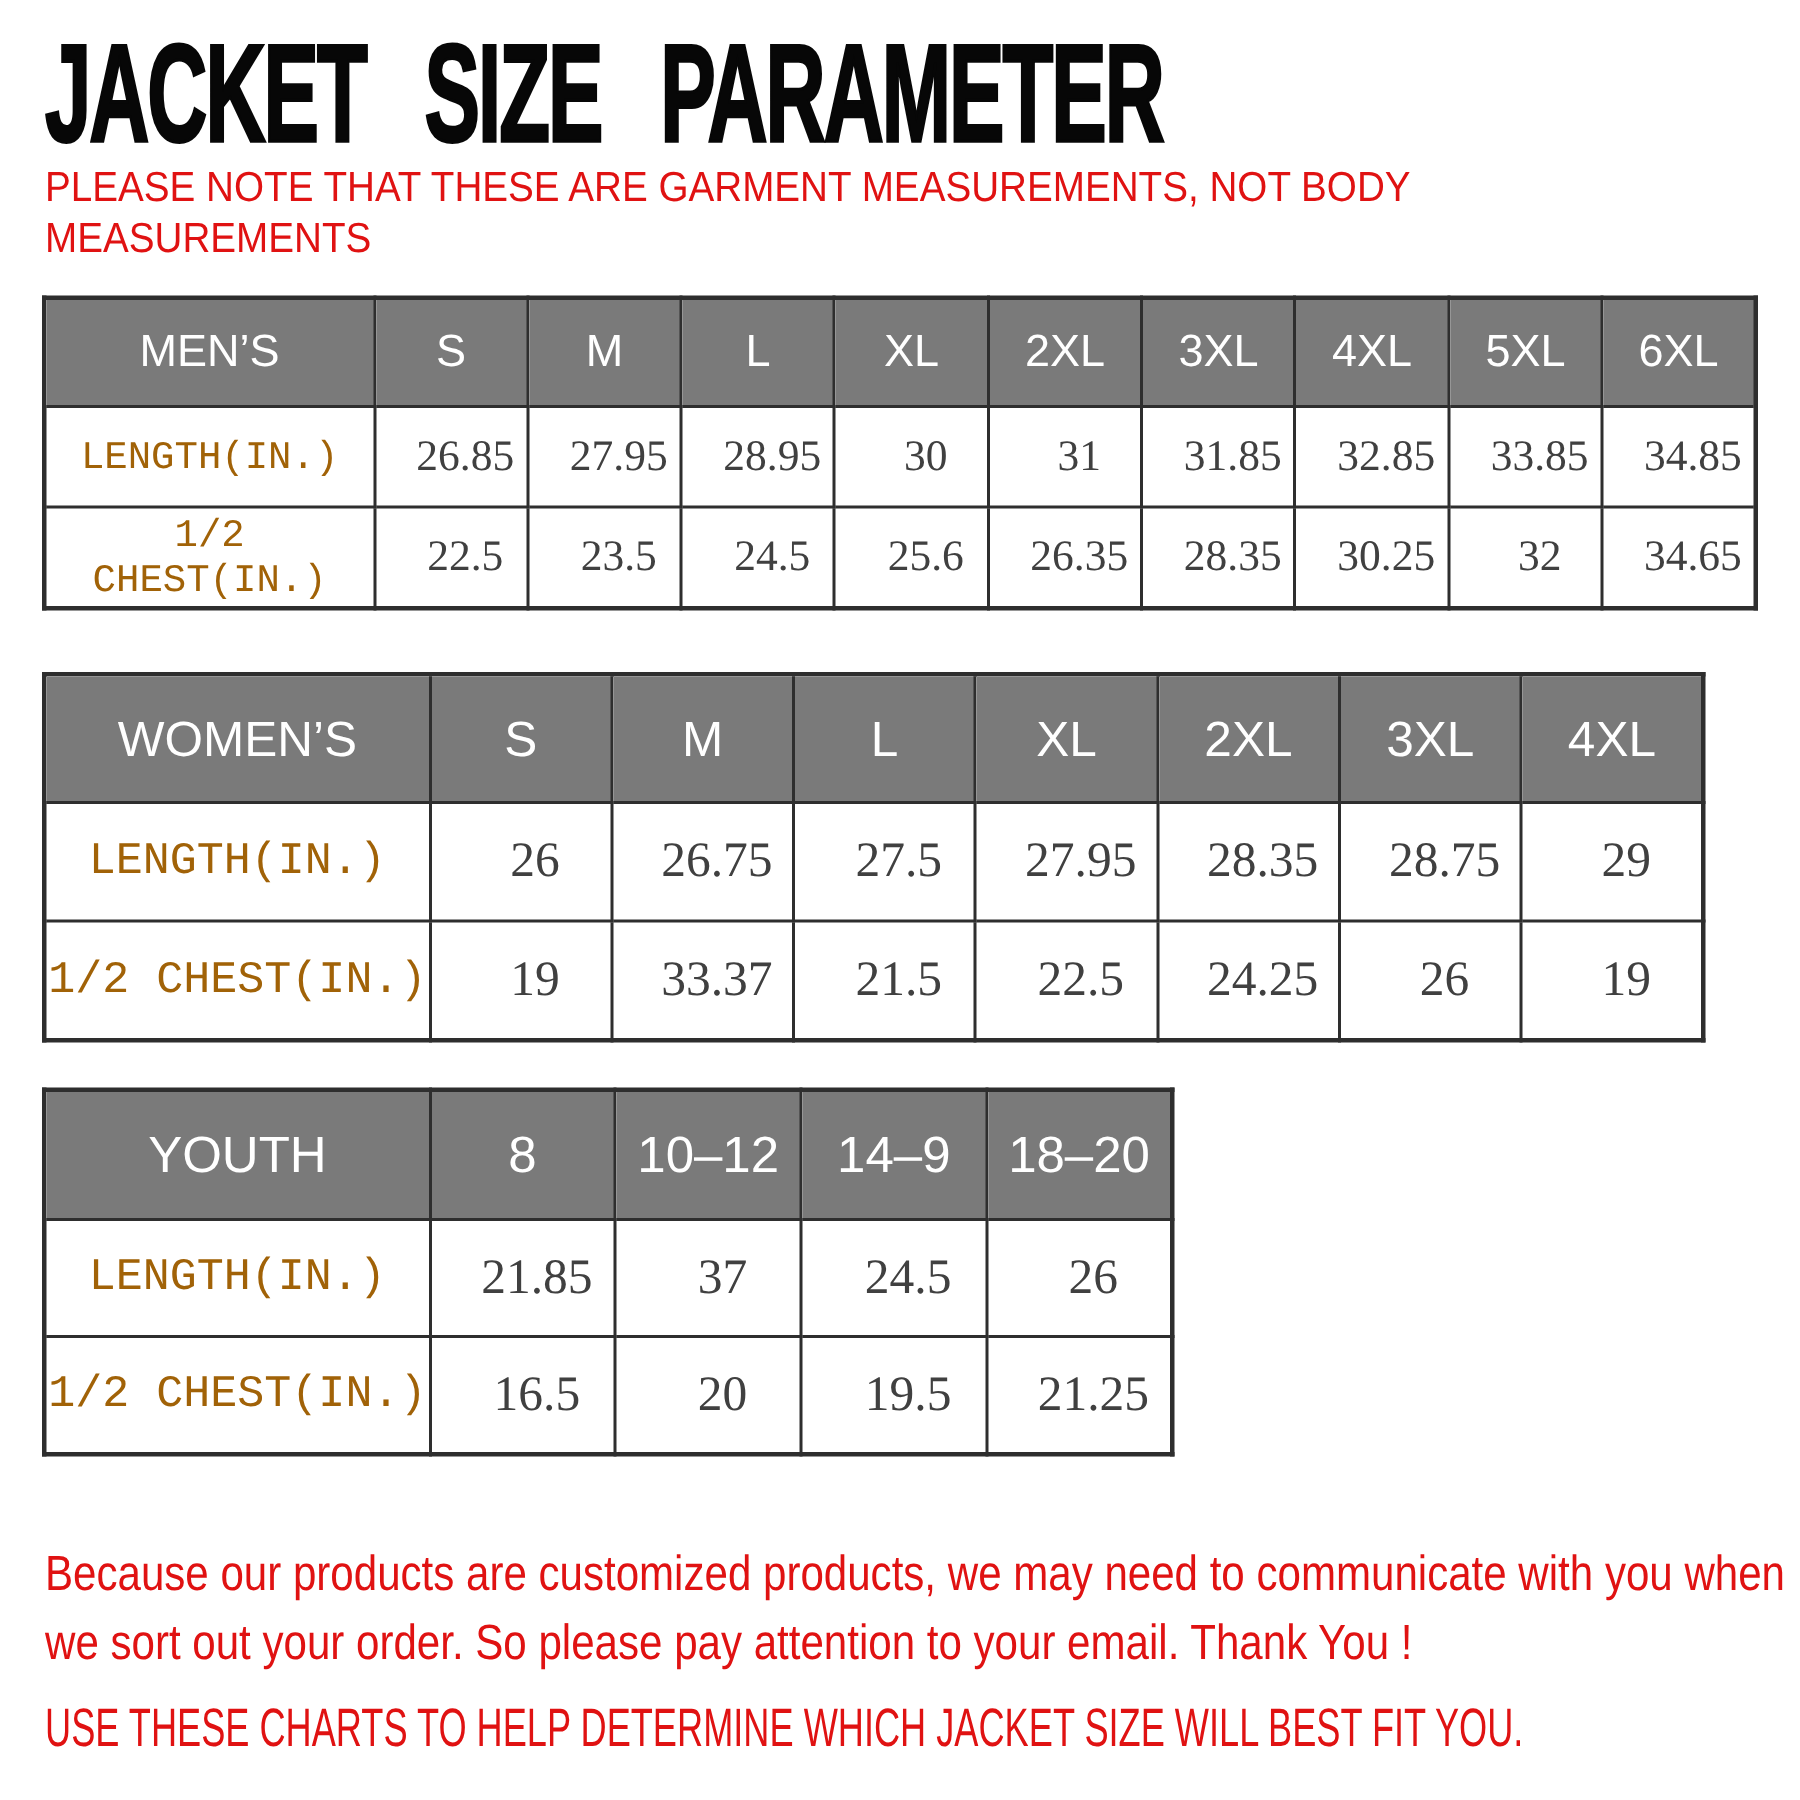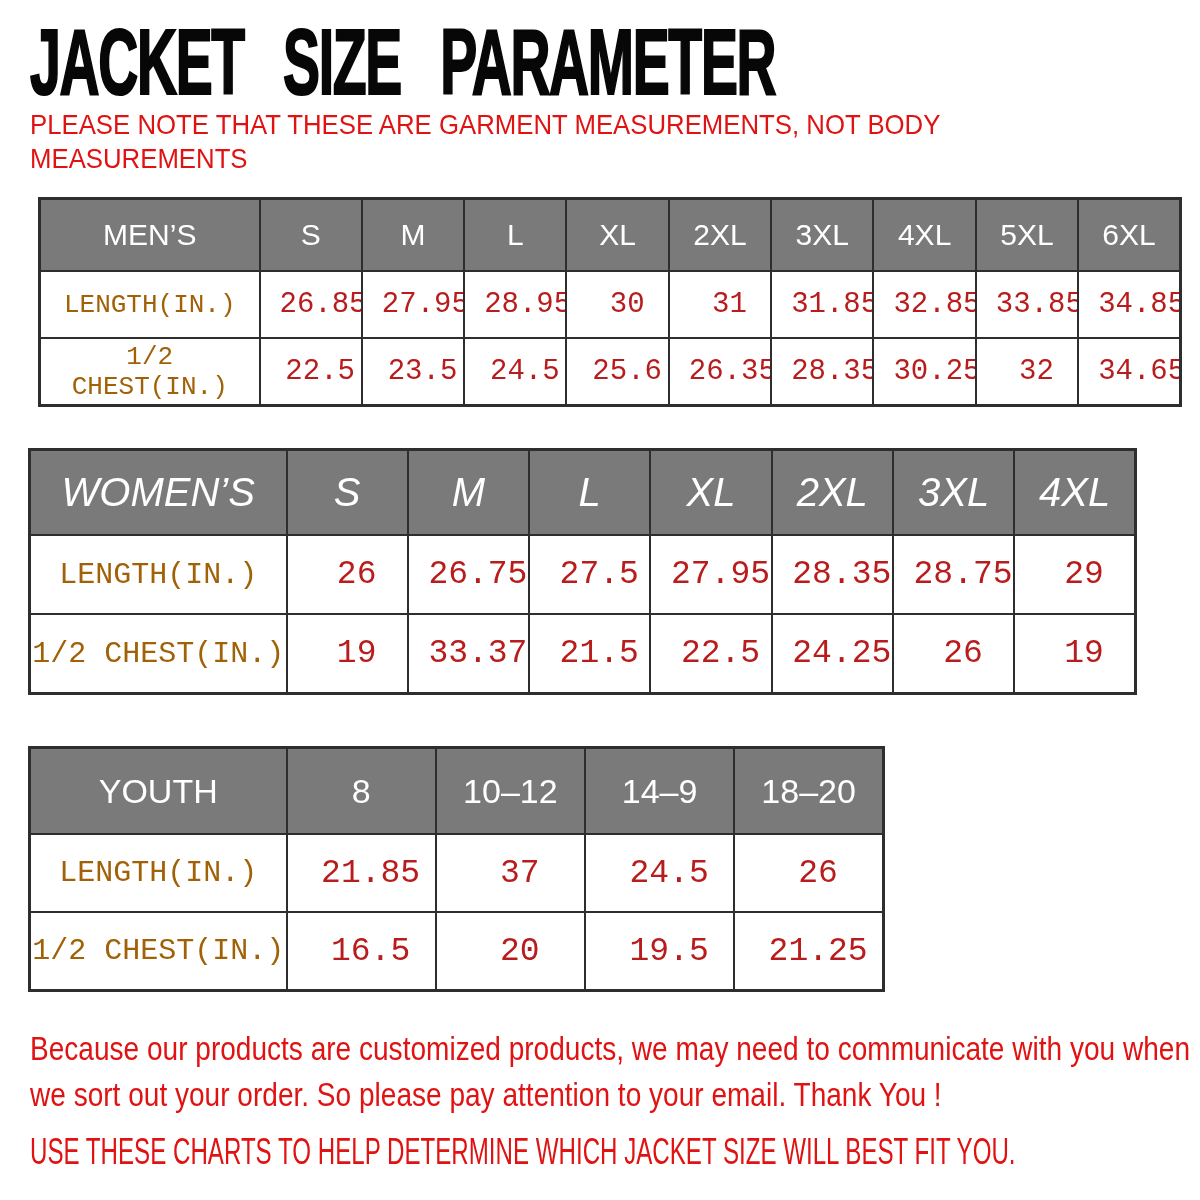"MEN’S" .mens { left: 38px -> 28px }
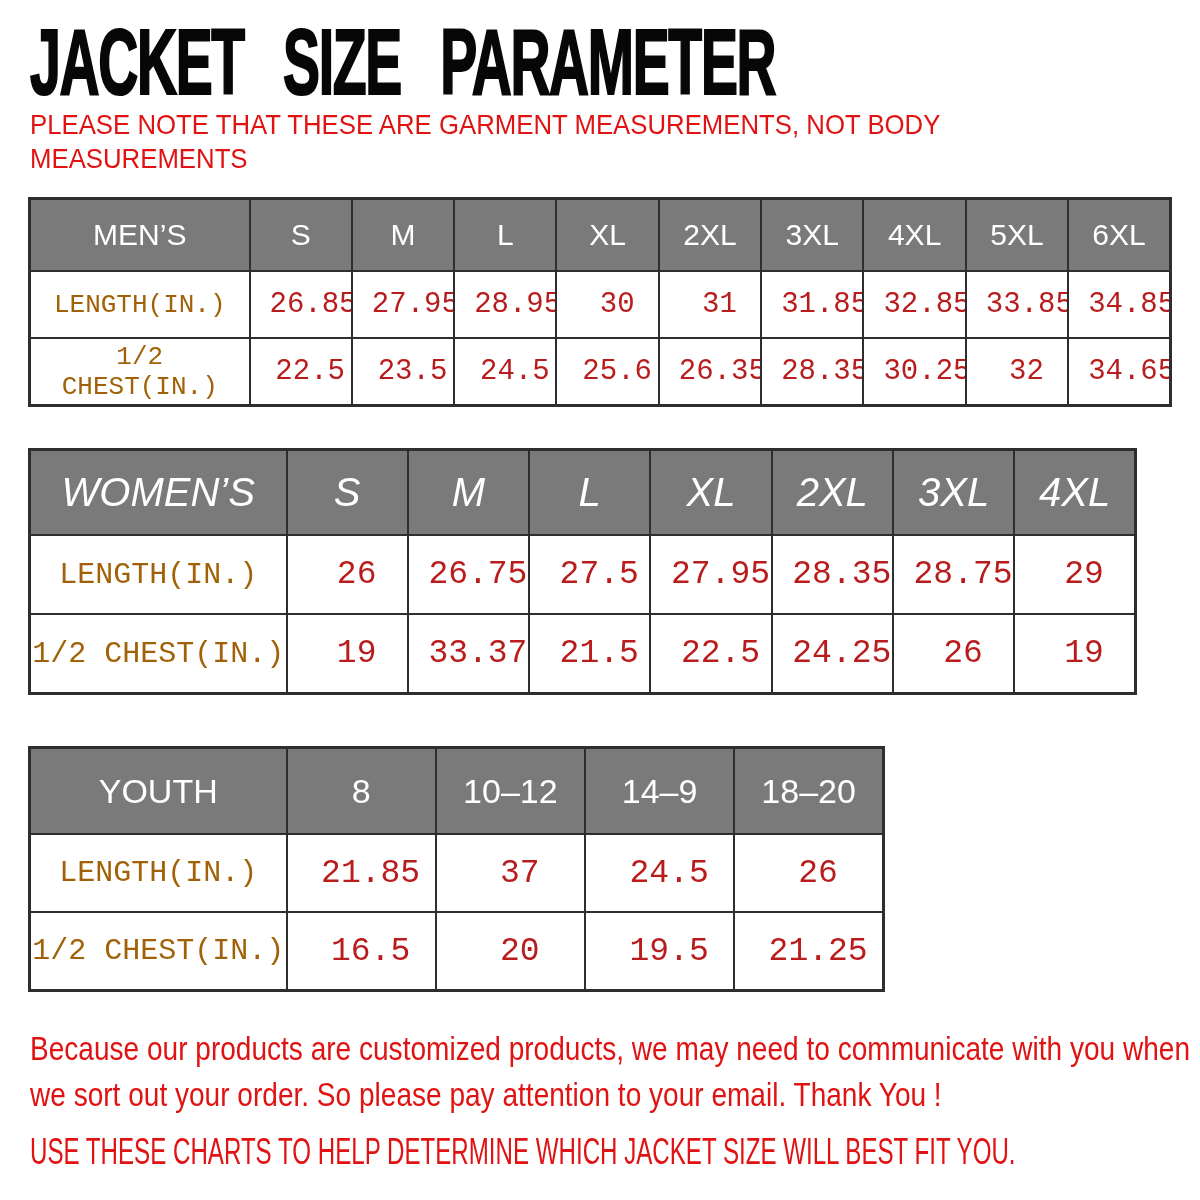"26.85" td.num { color: #b91c1c -> #404040; font-family: Liberation Mono, monospace -> Liberation Serif, serif }
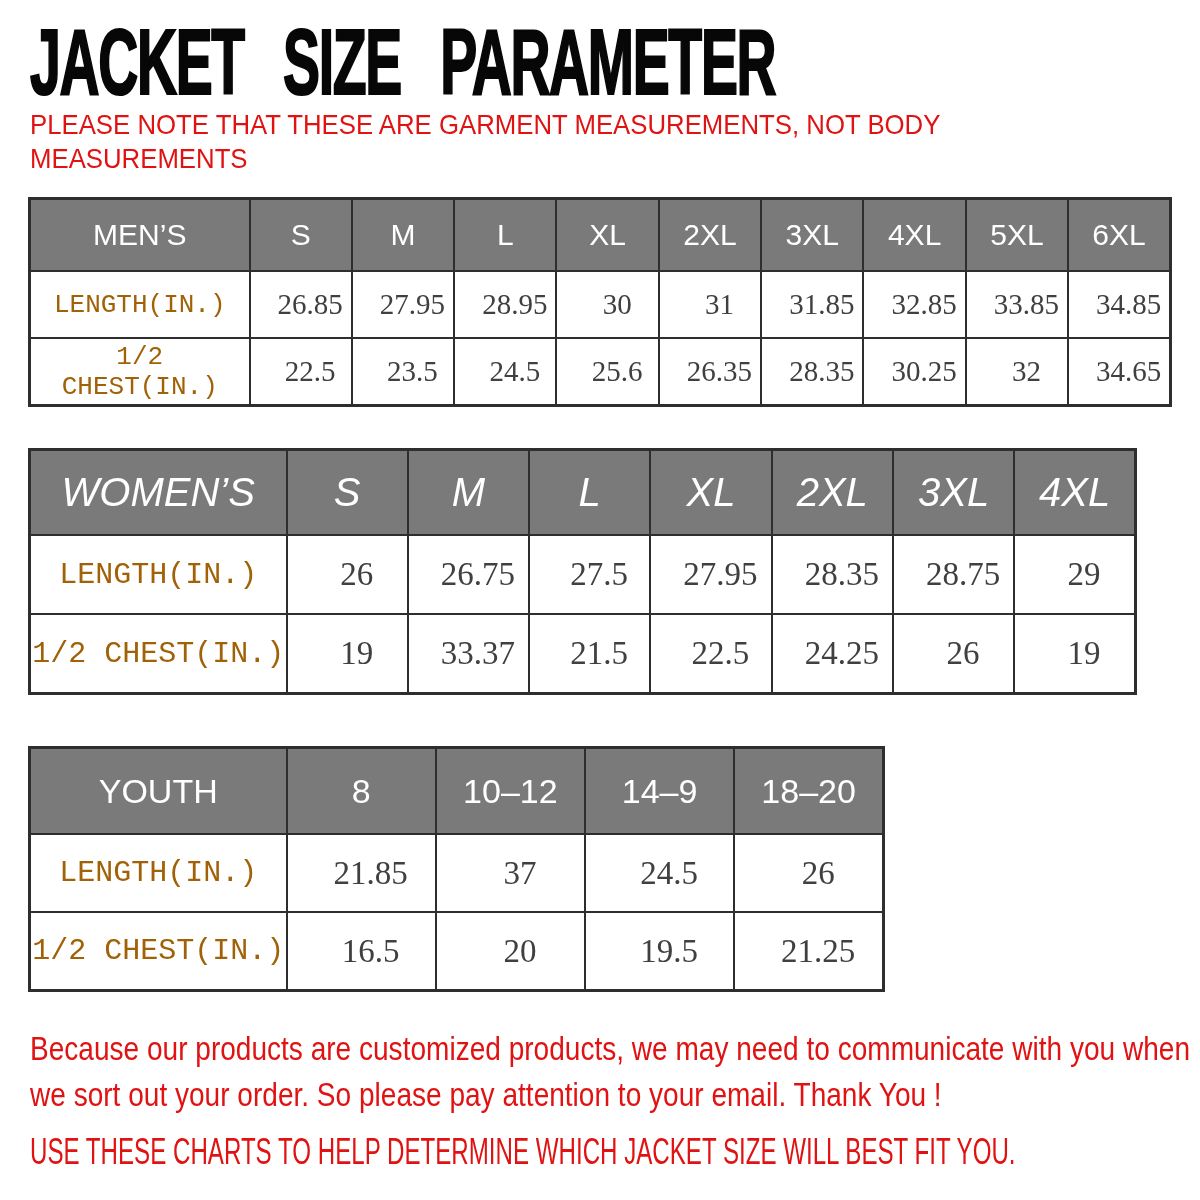"WOMEN’S" .womens th { font-size: 40px -> 33px; font-style: italic -> none }
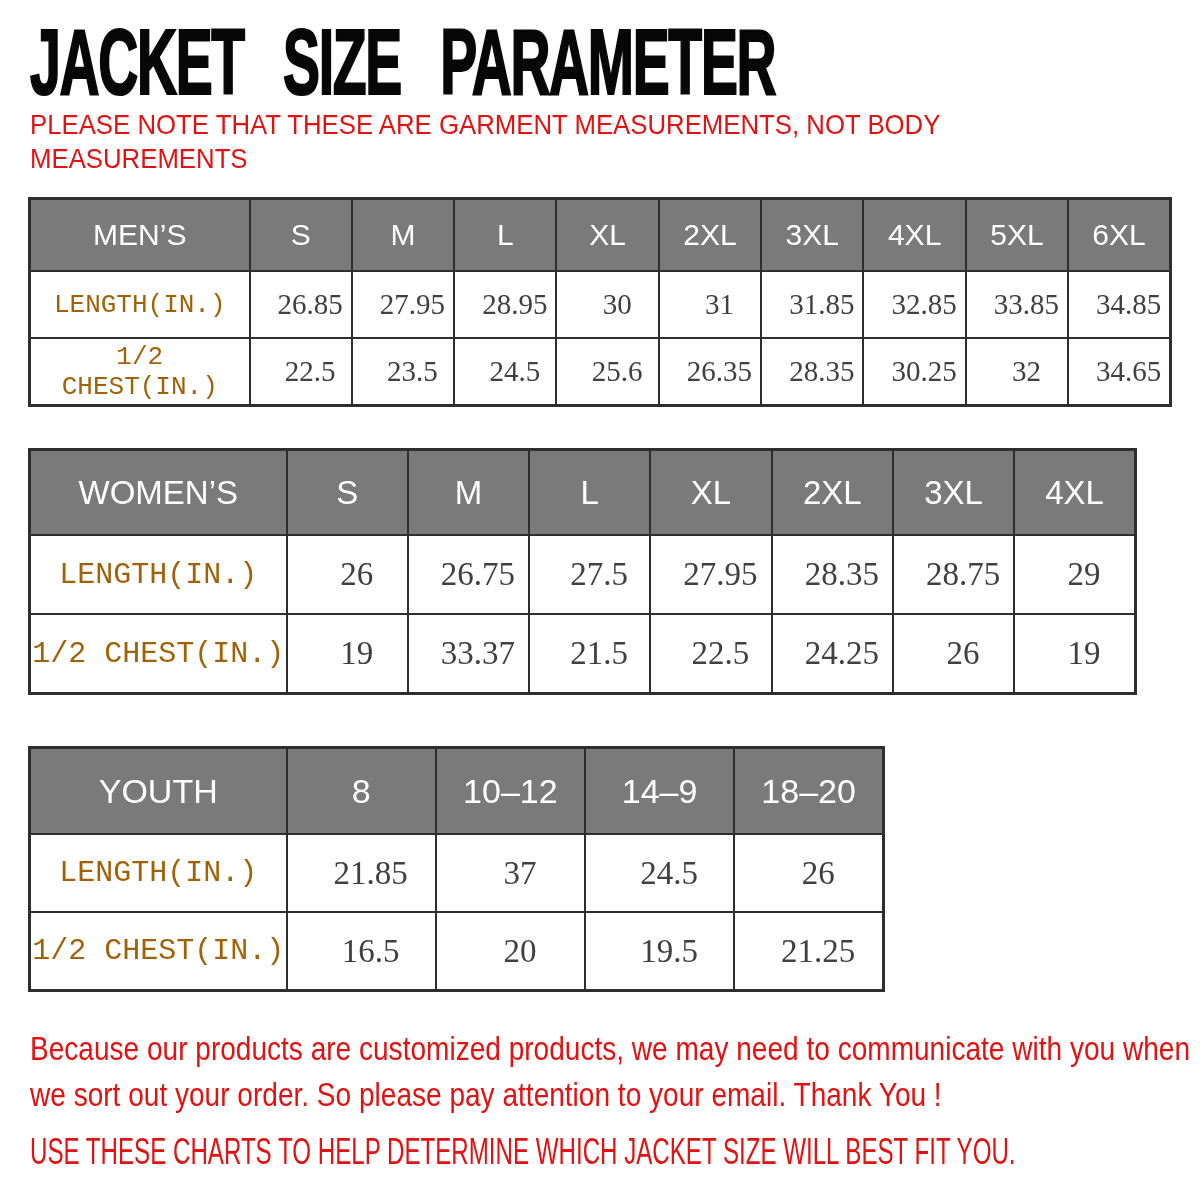"YOUTH" .youth { top: 746px -> 725px; width: 857px -> 755px }
